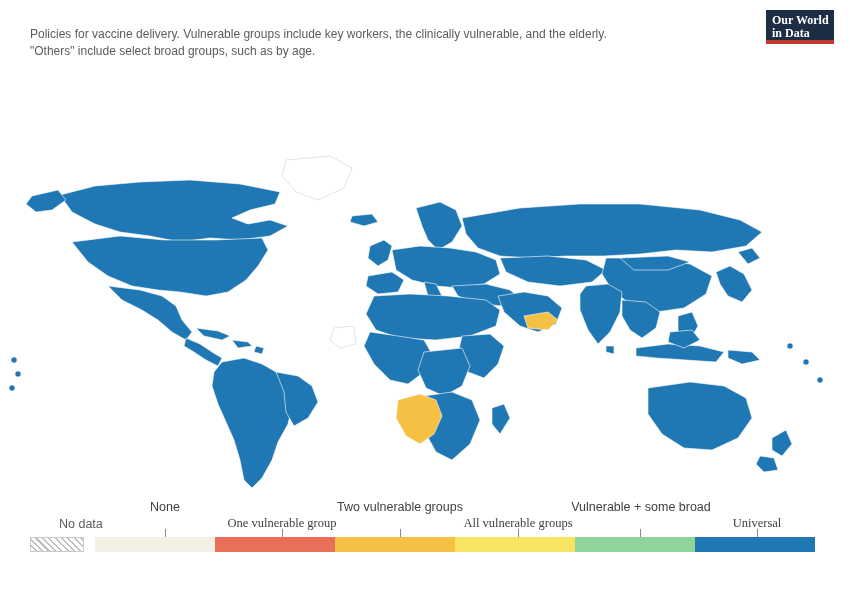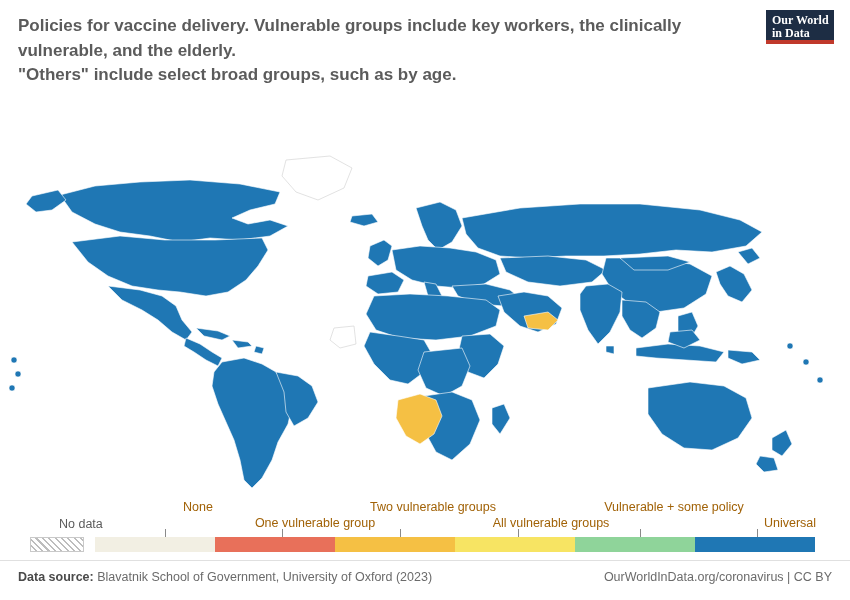"Policies for vaccine delivery." .subtitle { font-size: 17px -> 12px; font-weight: bold -> none; margin: 0 -> 12px }
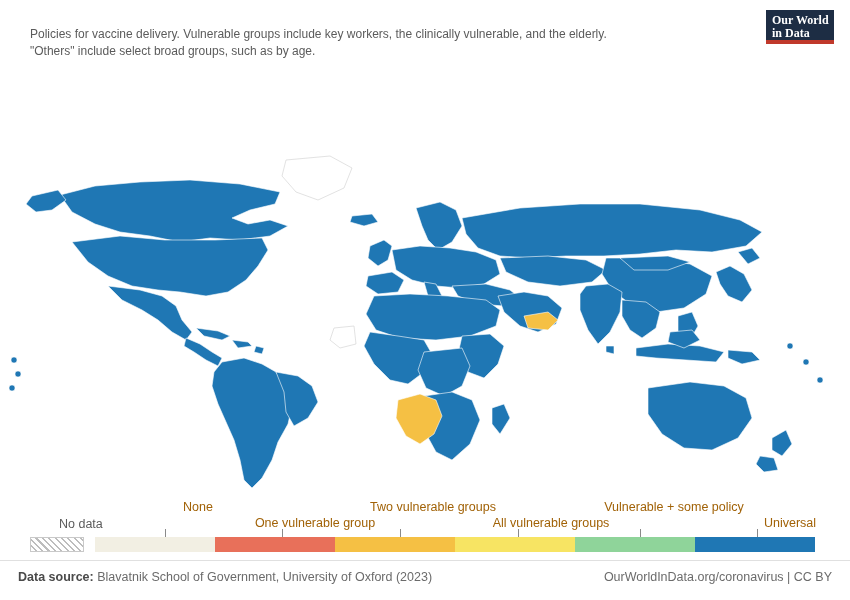"None" .legend-label { color: #a16207 -> #404040; margin-left: 33px -> none }
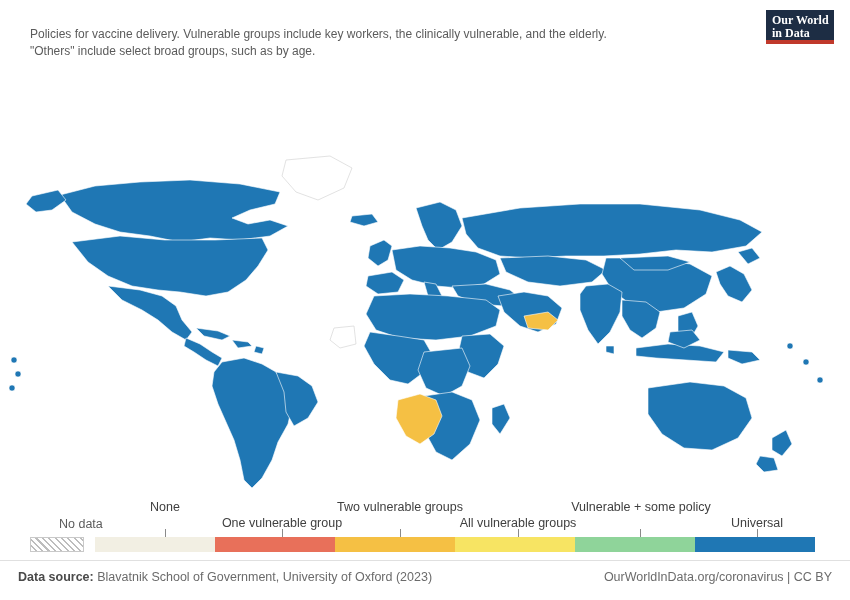"Vulnerable + some policy" div.legend-label { text: policy -> broad }
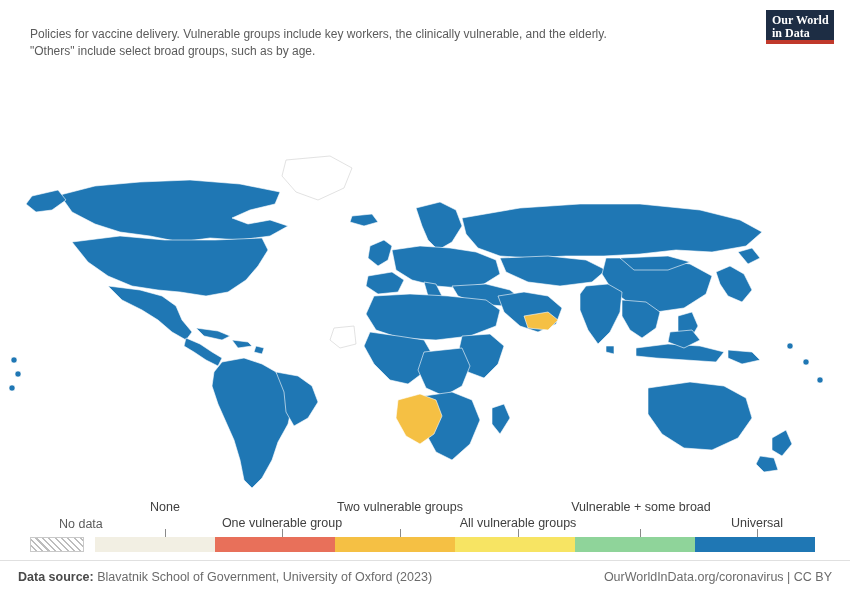"One vulnerable group" .legend-labels-bottom { font-family: none -> Liberation Serif, serif }
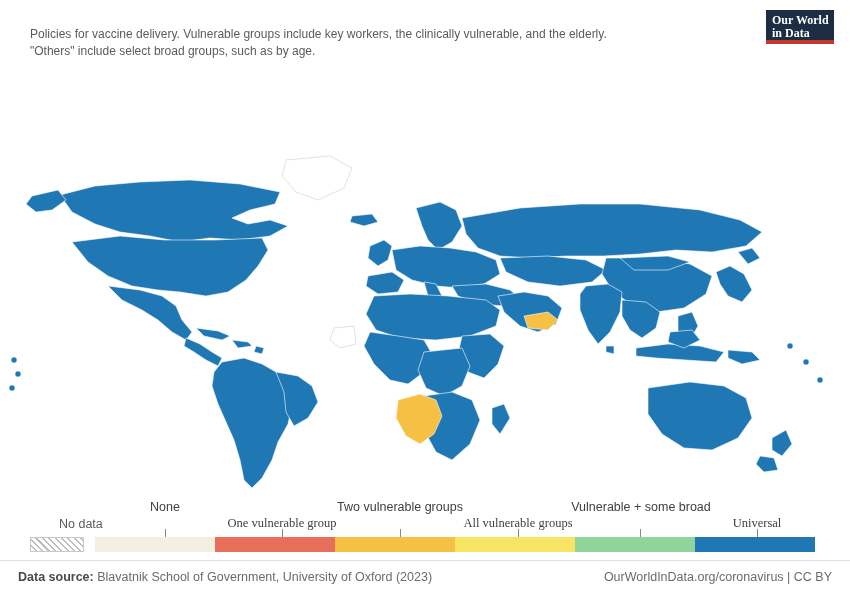"Data source: Blavatnik School of" div.footer { html: <div> <div> <div> <strong>Data source:</strong> <span>Blavatnik School of Government, University of Oxford (2023)</span> </div> <div> <a>OurWorldInData.org/coronavirus | CC BY</a> </div> </div> </div> -> none }
